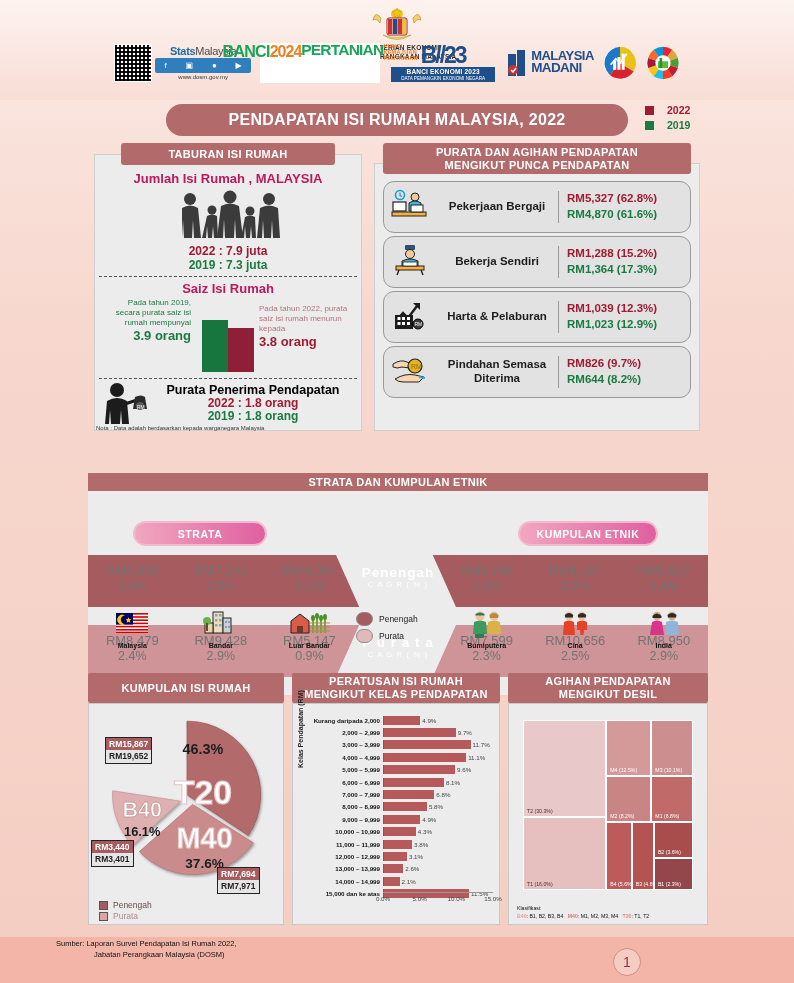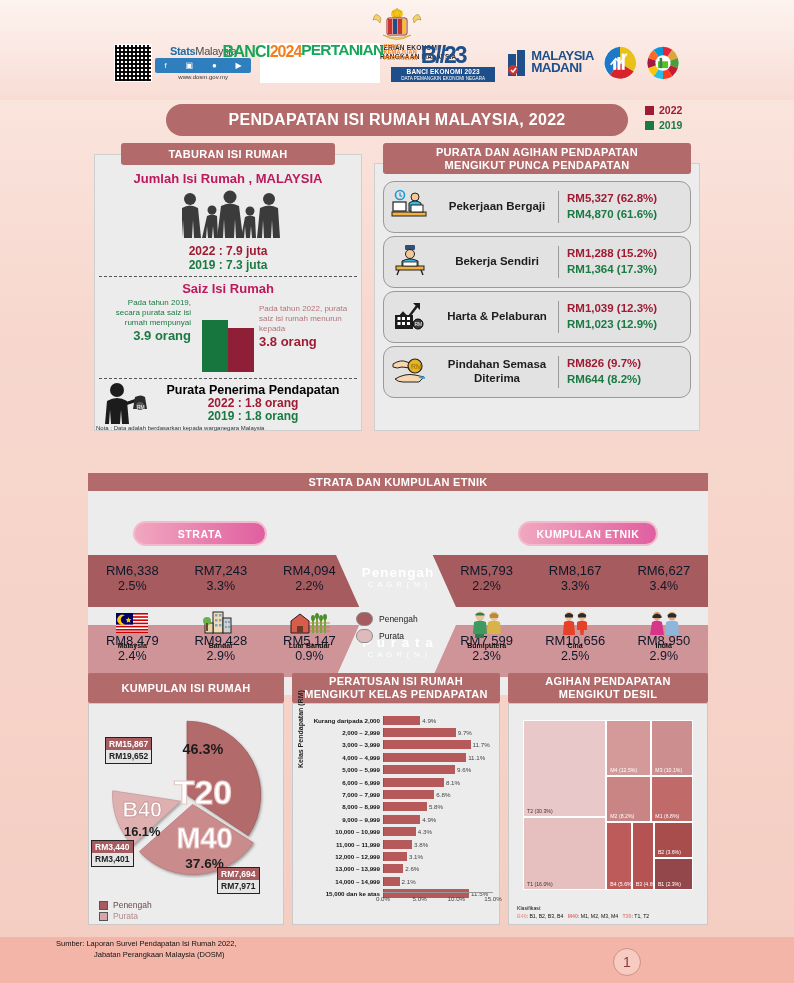"2022" .legend-top .row { gap: 5px -> 13px }
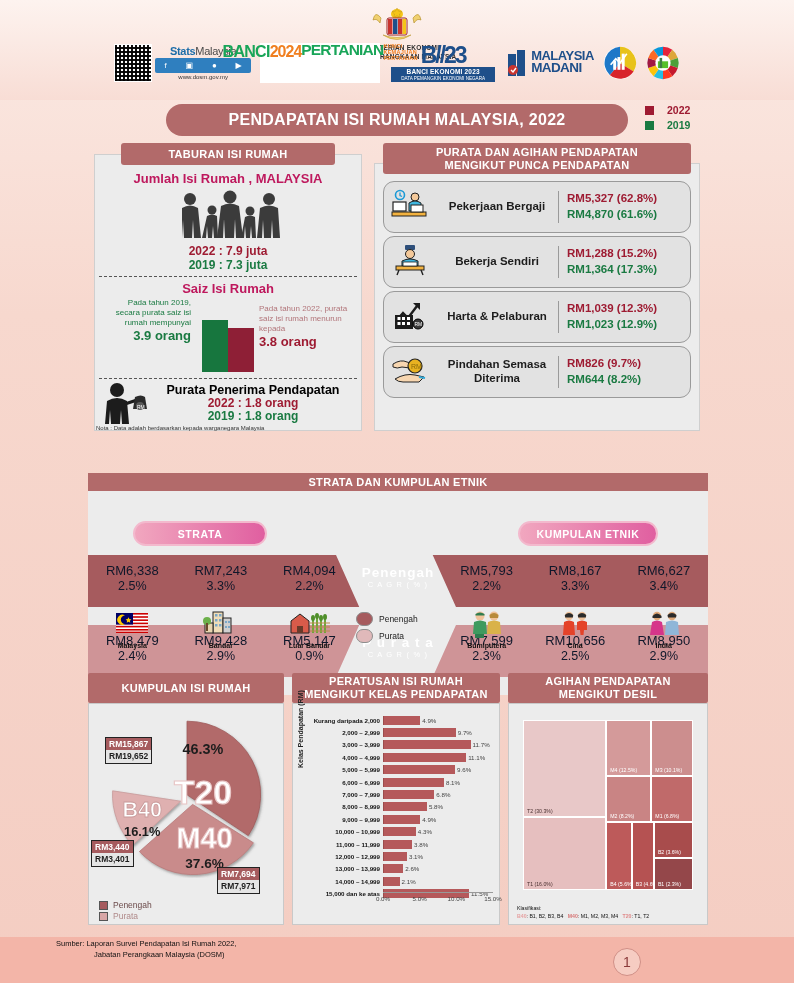"RM6,338" .cells { color: #0f172a -> #737373 }
